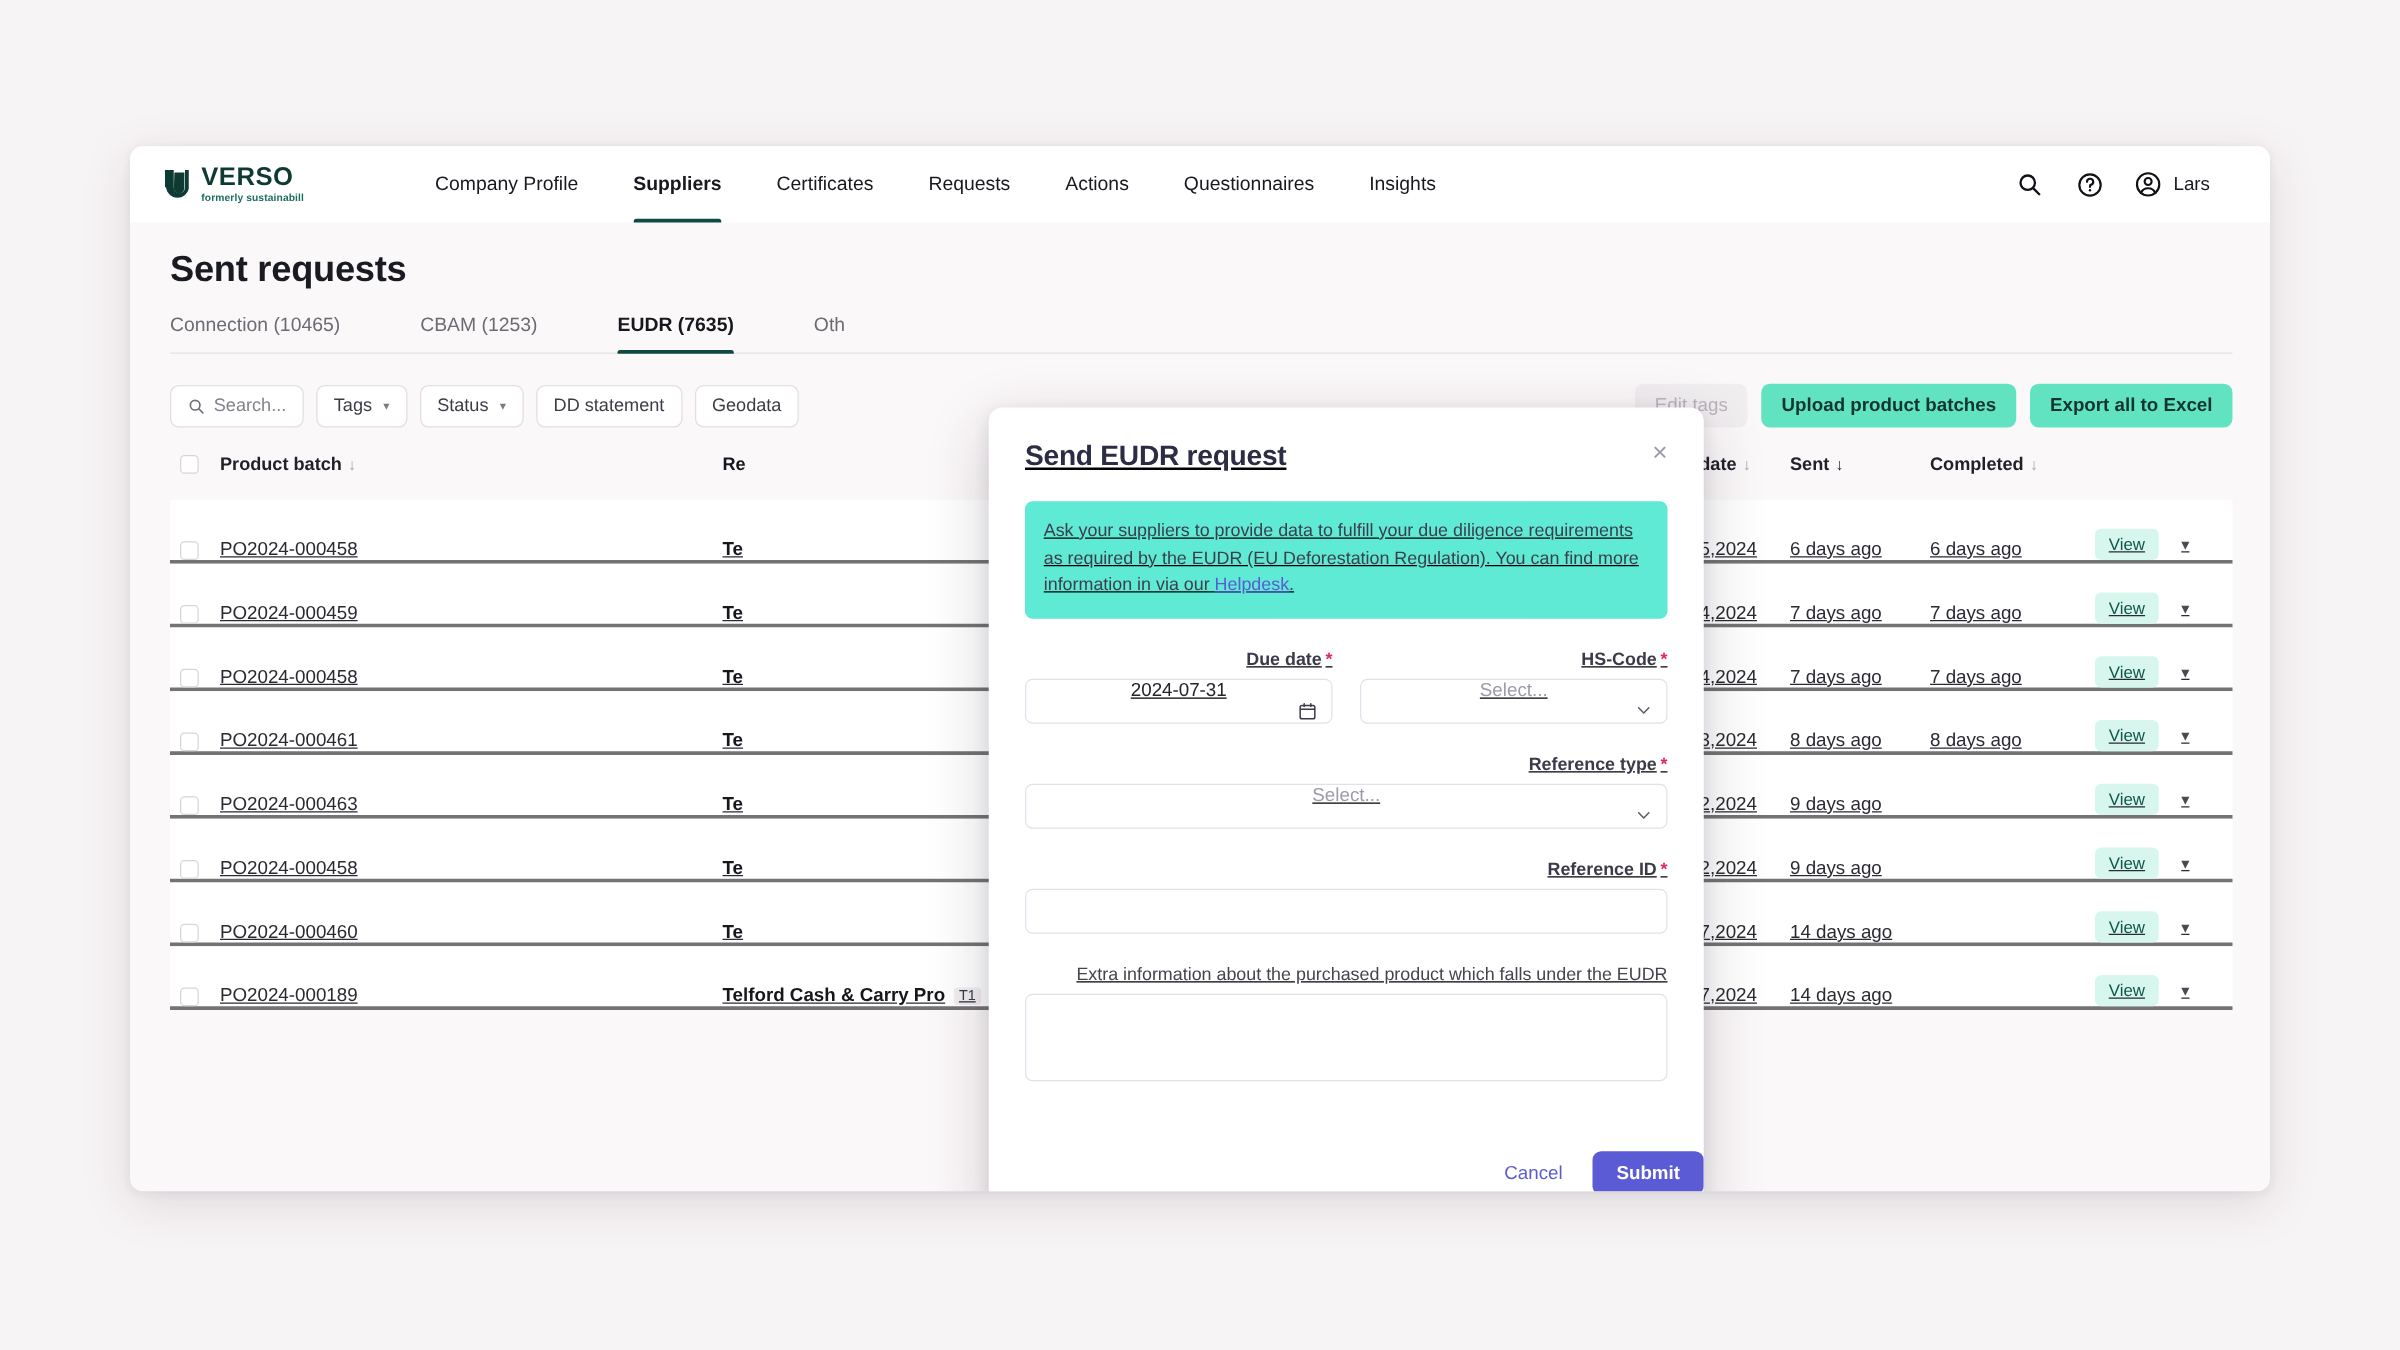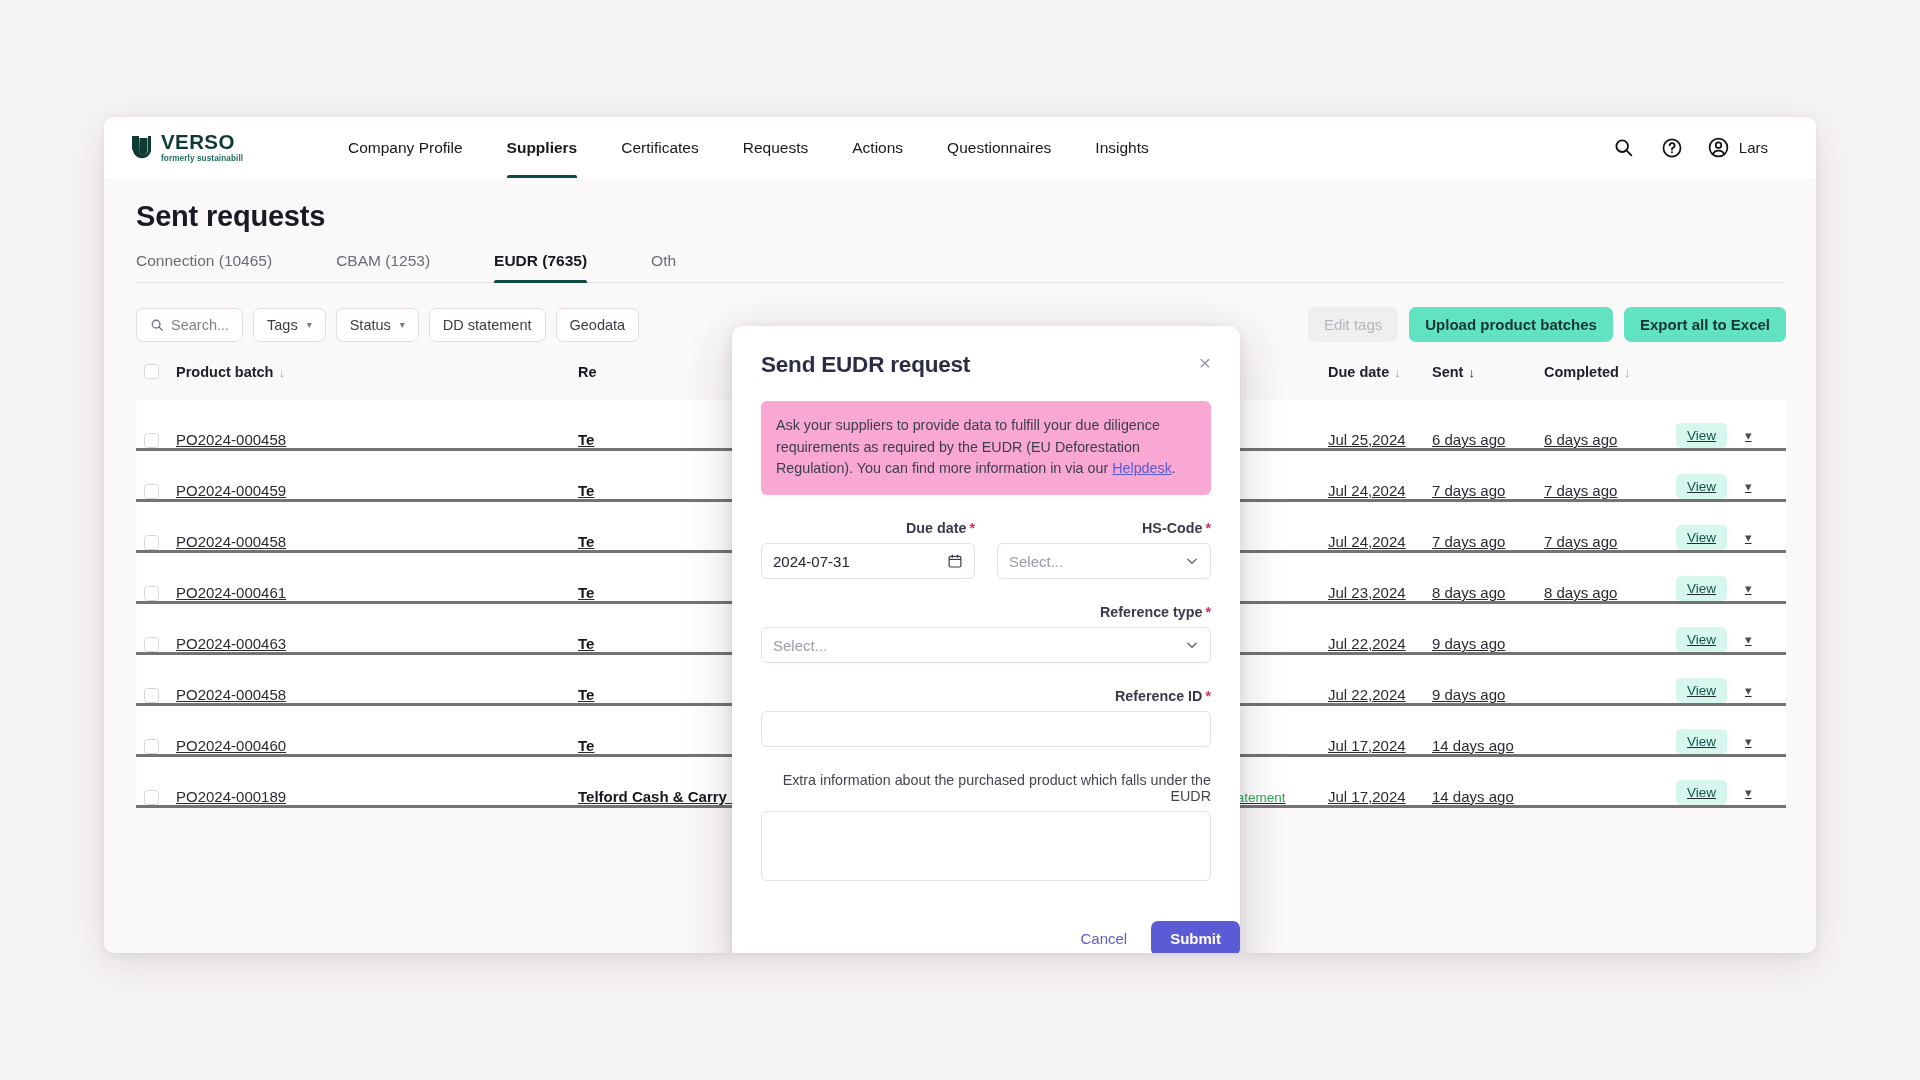"Send EUDR request" .modal-shadow { left: 628px -> 687px; text-decoration: none -> underline; width: 508px -> 572px }
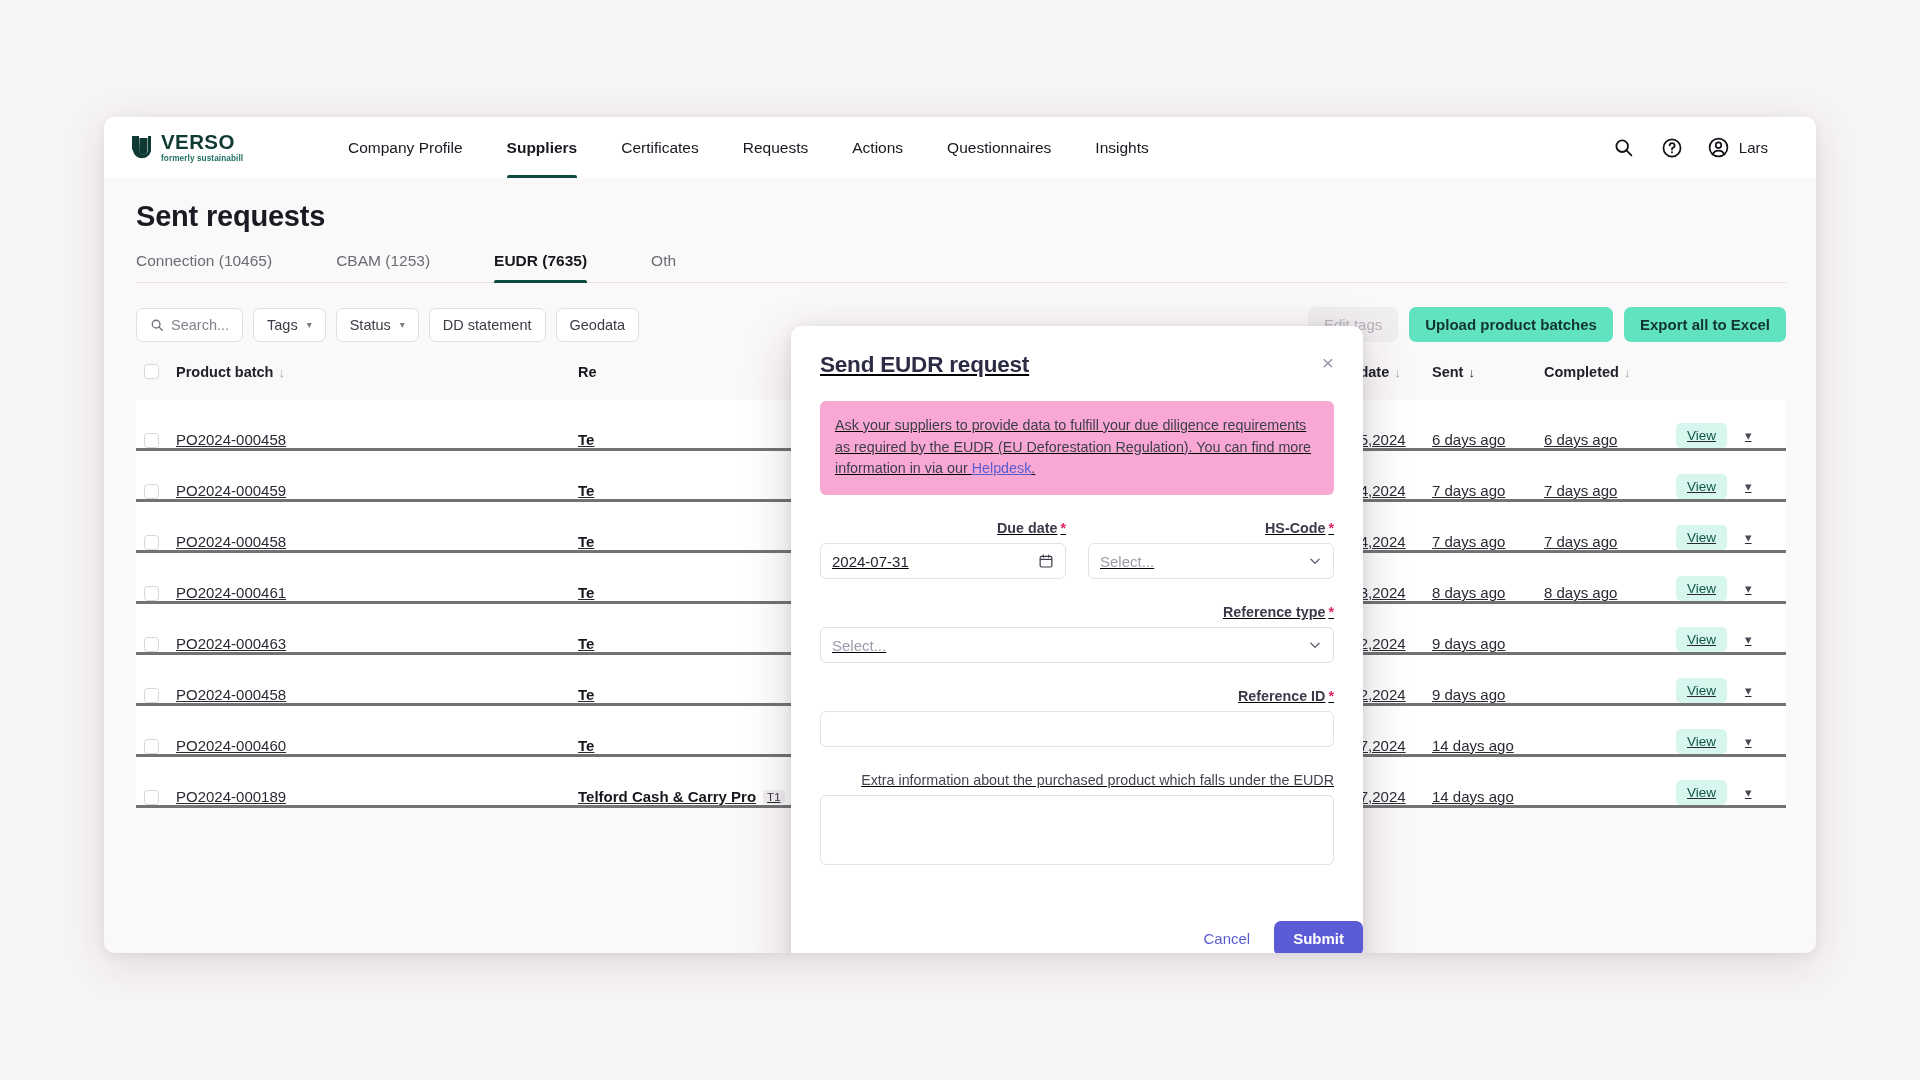"Ask your suppliers to provide" .notice { background: #f9a8d4 -> #5eead4 }
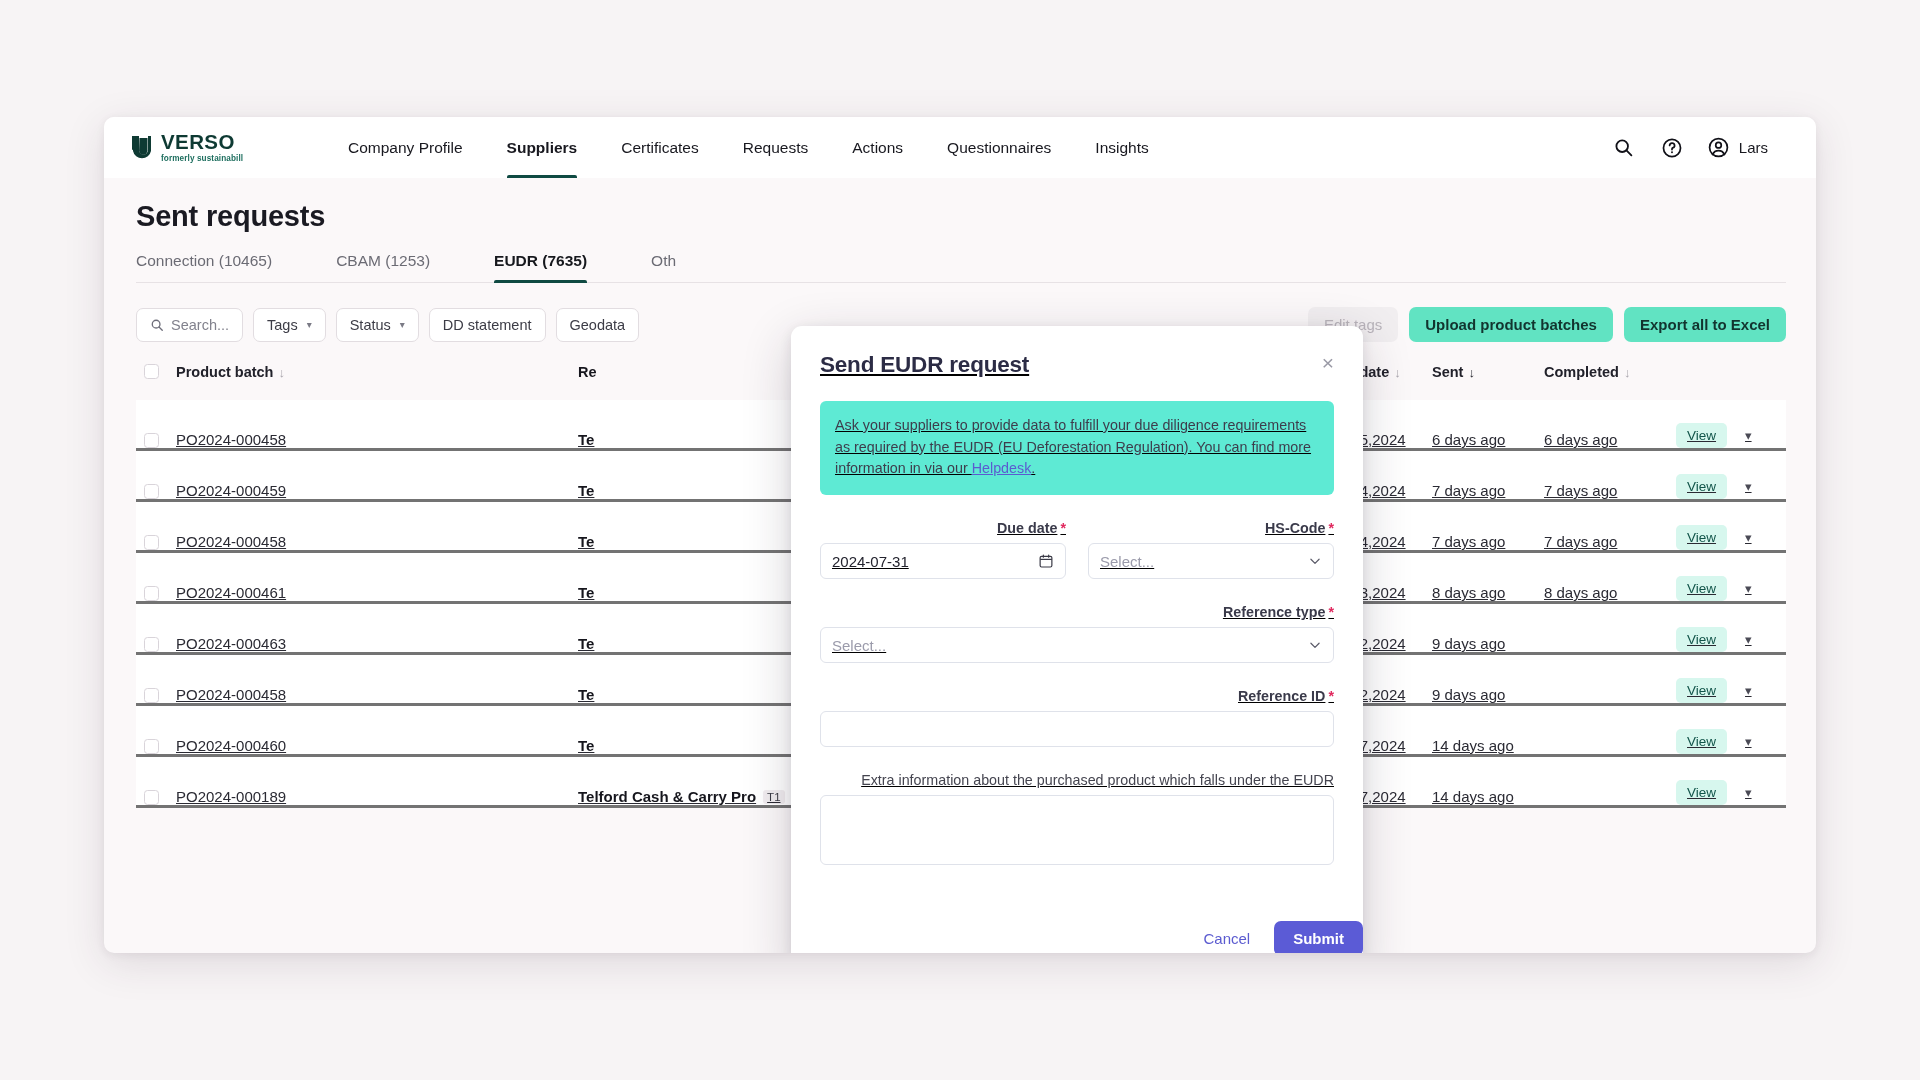"2024-07-31" .finput { flex-direction: none -> column }
